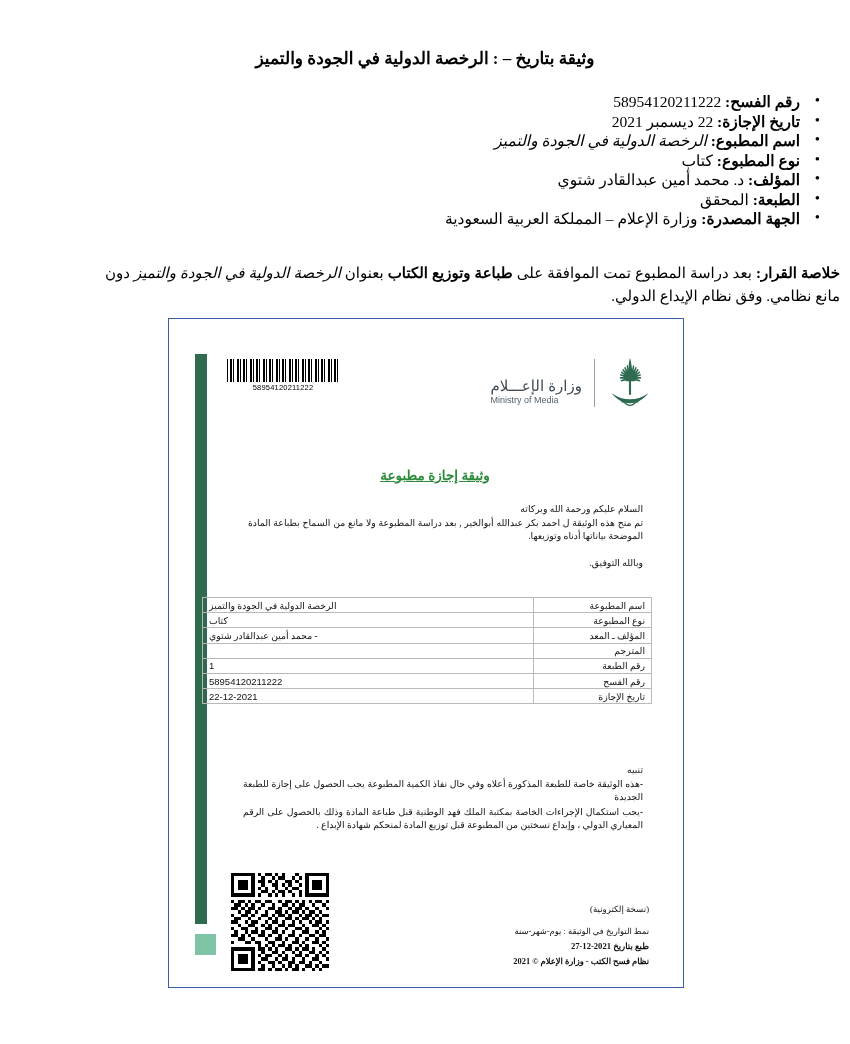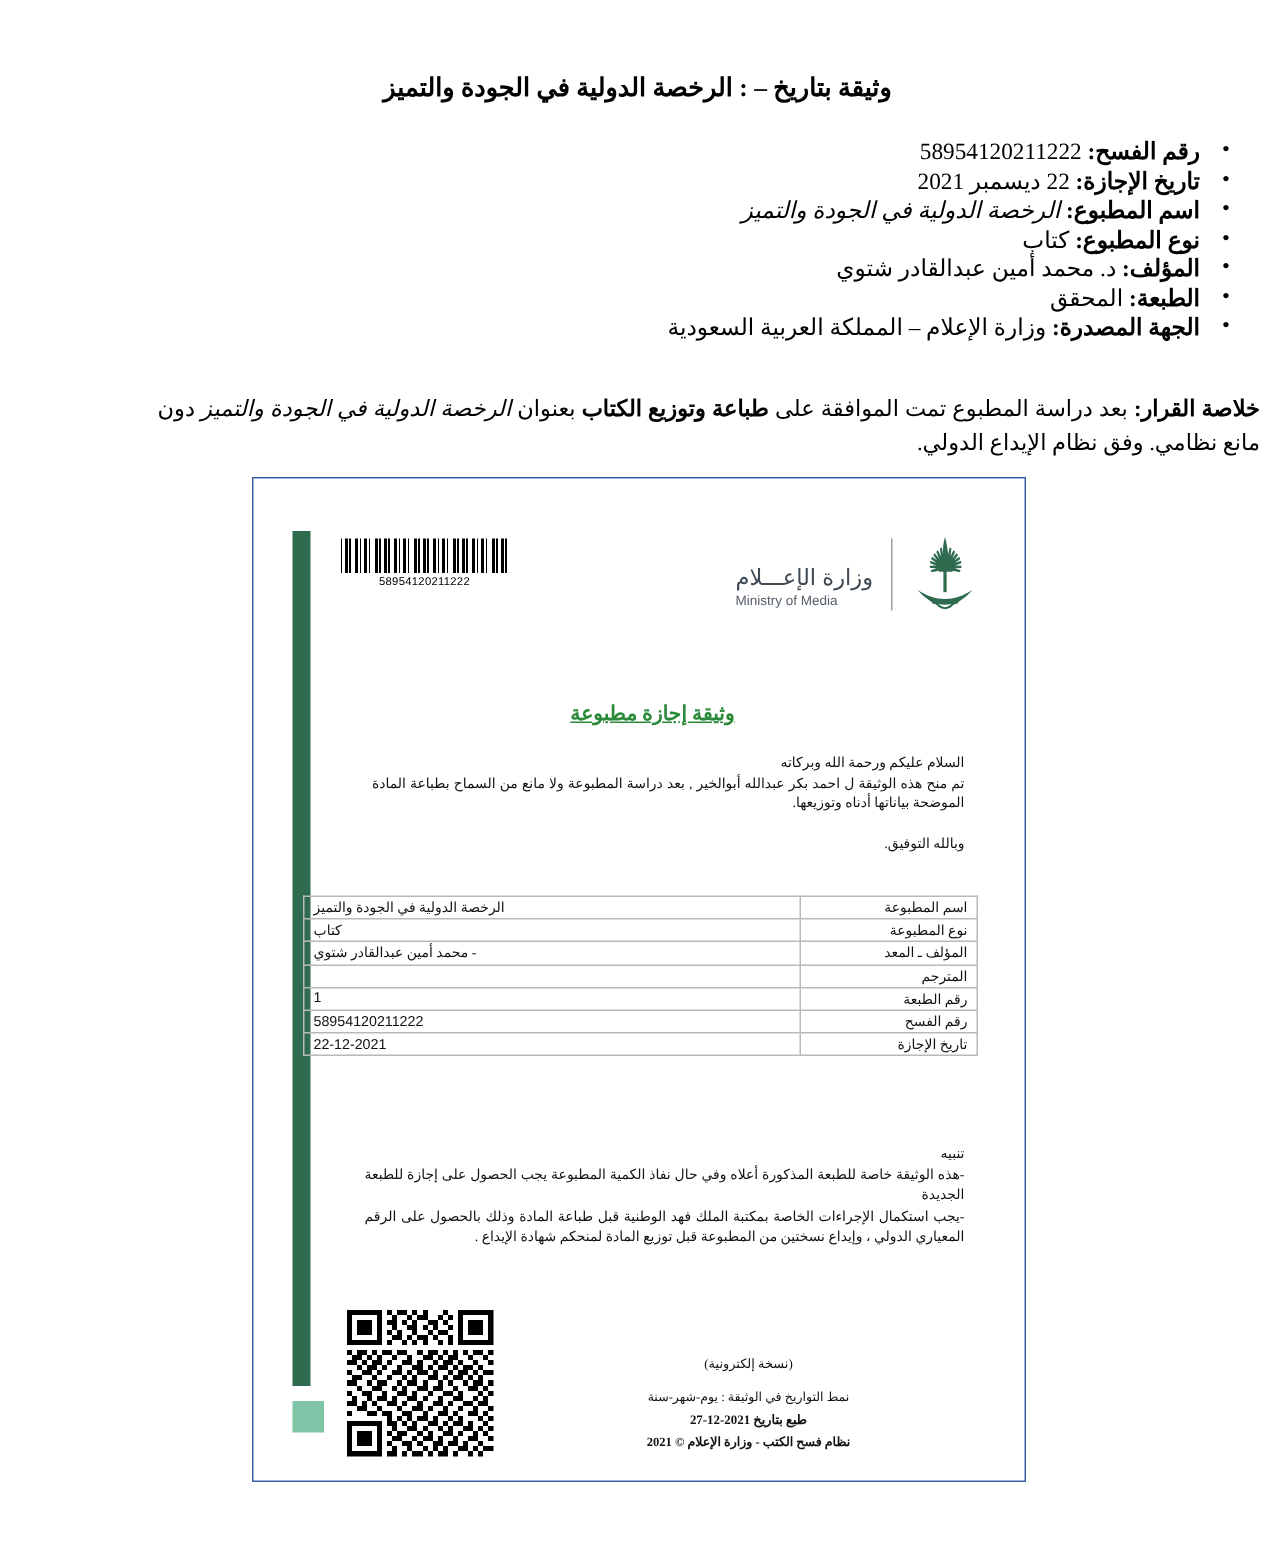"(نسخة إلكترونية)" .cert-footer { text-align: center -> none }
